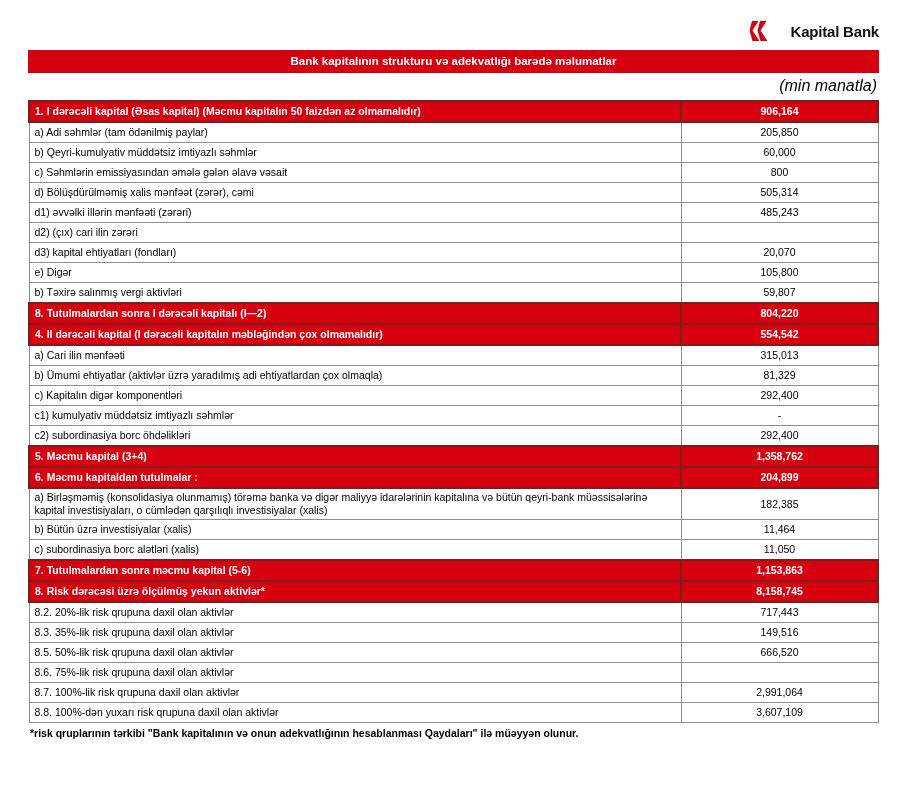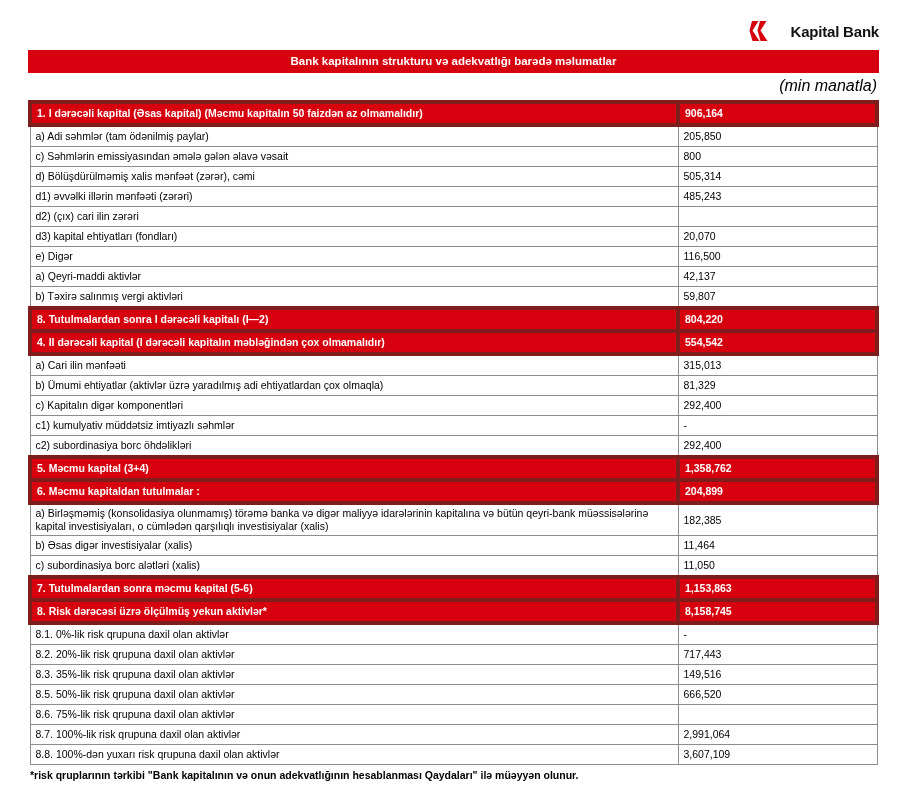"1. I dərəcəli kapital (Əsas" tr.hdr td { border: 4px solid #7f1d1d -> 2px solid #7f1d1d }
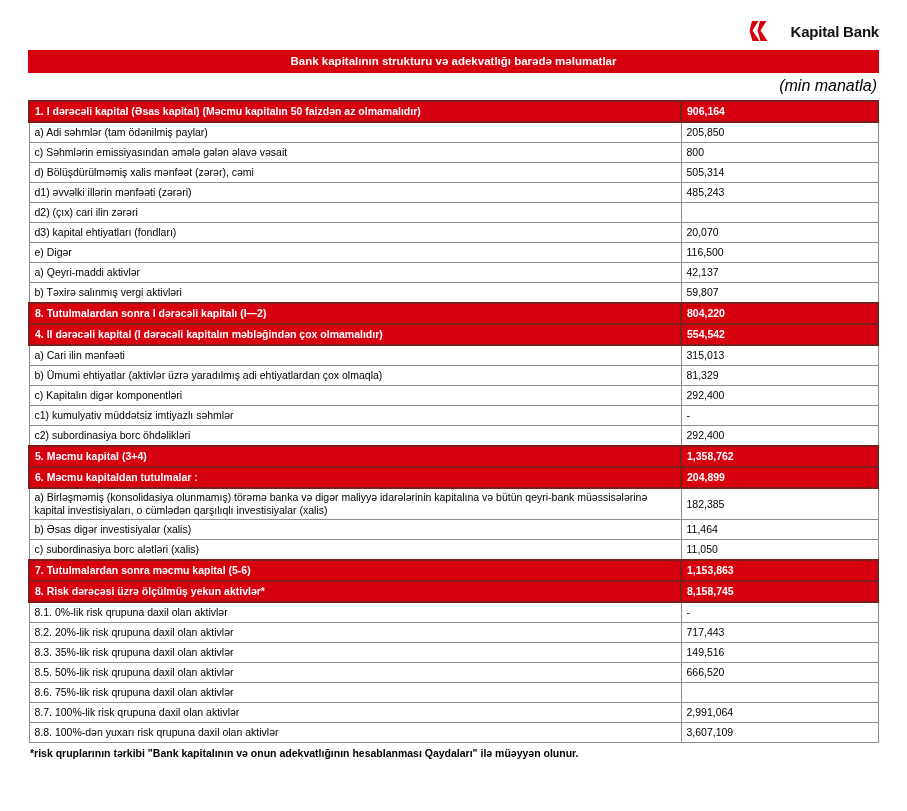"906,164" table.main td.val { text-align: left -> center }
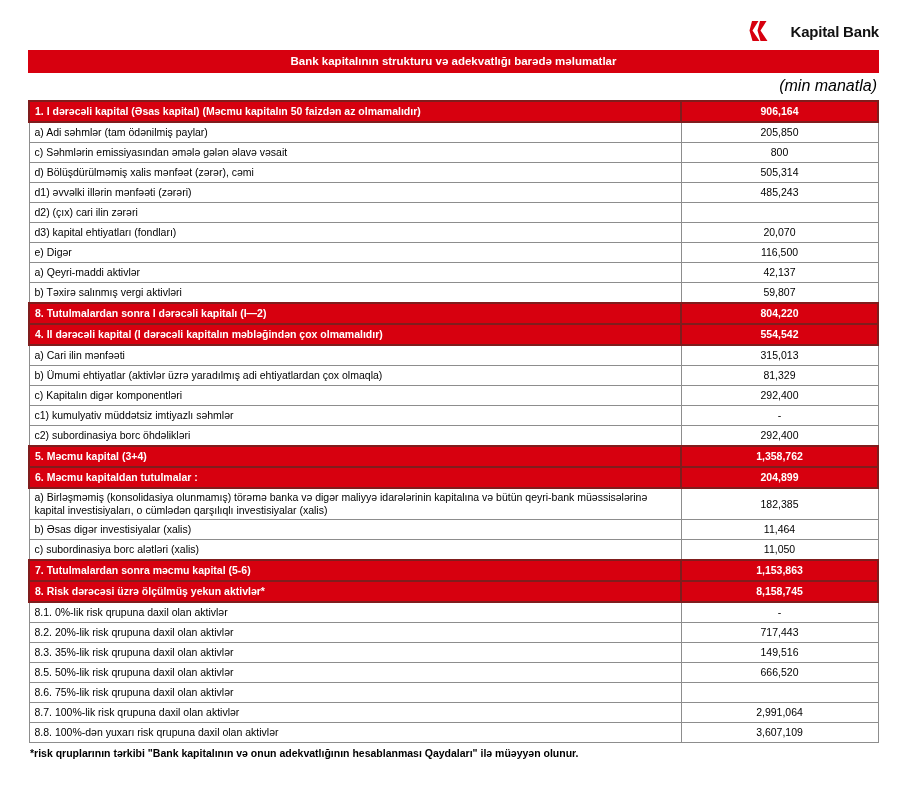"b) Qeyri-kumulyativ müddətsiz imtiyazlı" tr { html: none -> <tr> <td>b) Qeyri-kumulyativ müddətsiz imtiyazlı səhmlər</td> <td>60,000</td> </tr> }
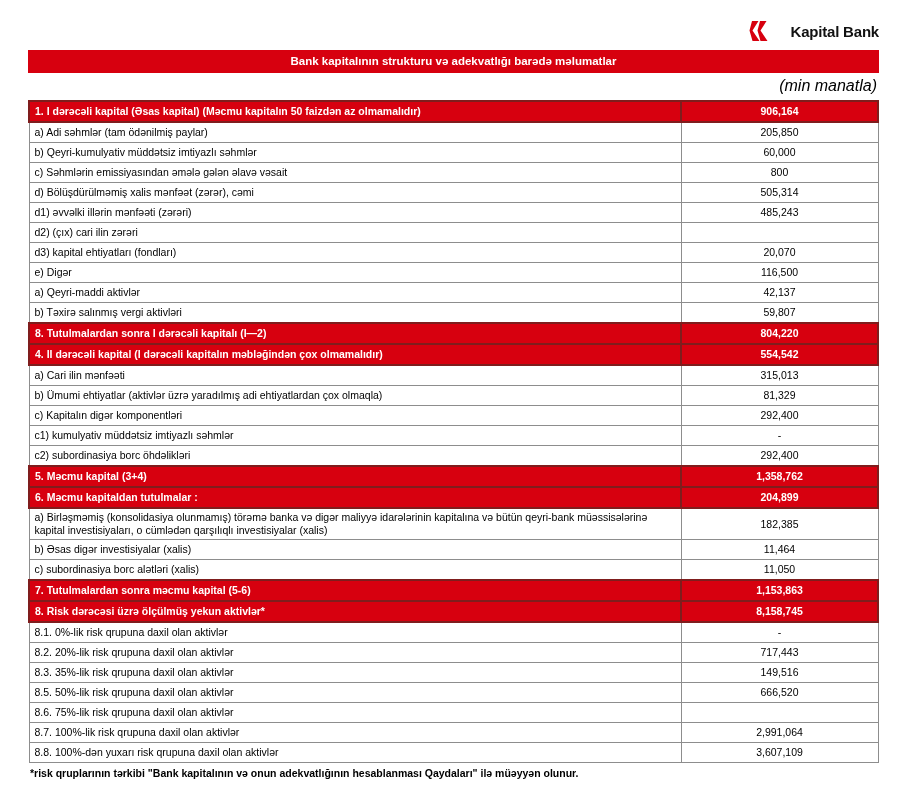"116,500" td.val { text: 116,500 -> 105,800 }
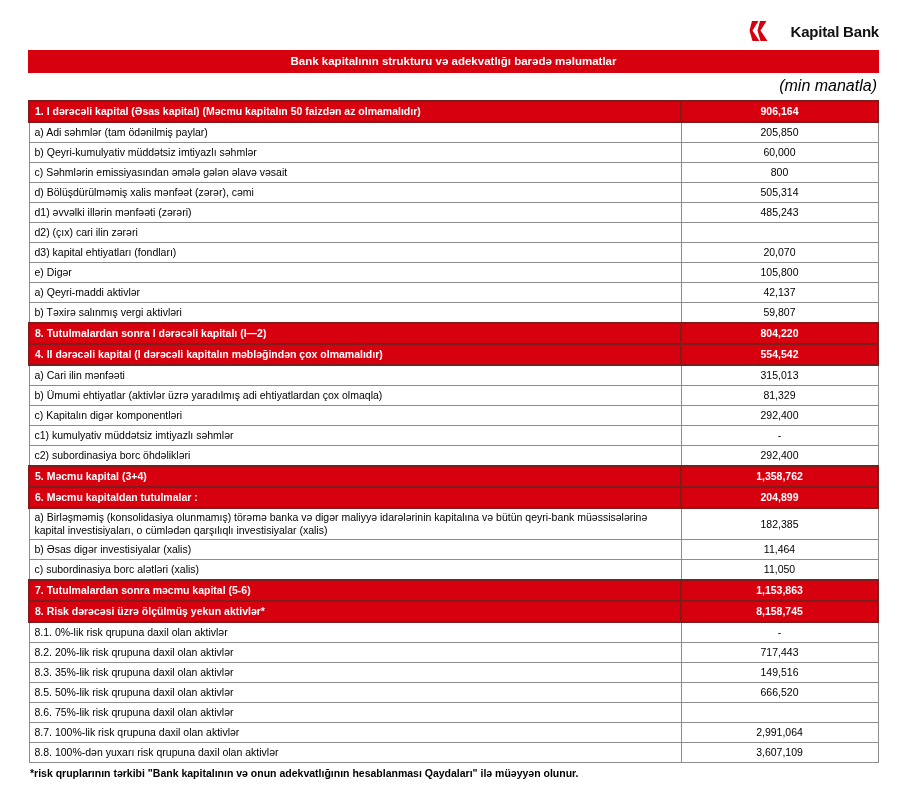"a) Qeyri-maddi aktivlər" tr { html: <tr> <td>a) Qeyri-maddi aktivlər</td> <td>42,137</td> </tr> -> none }
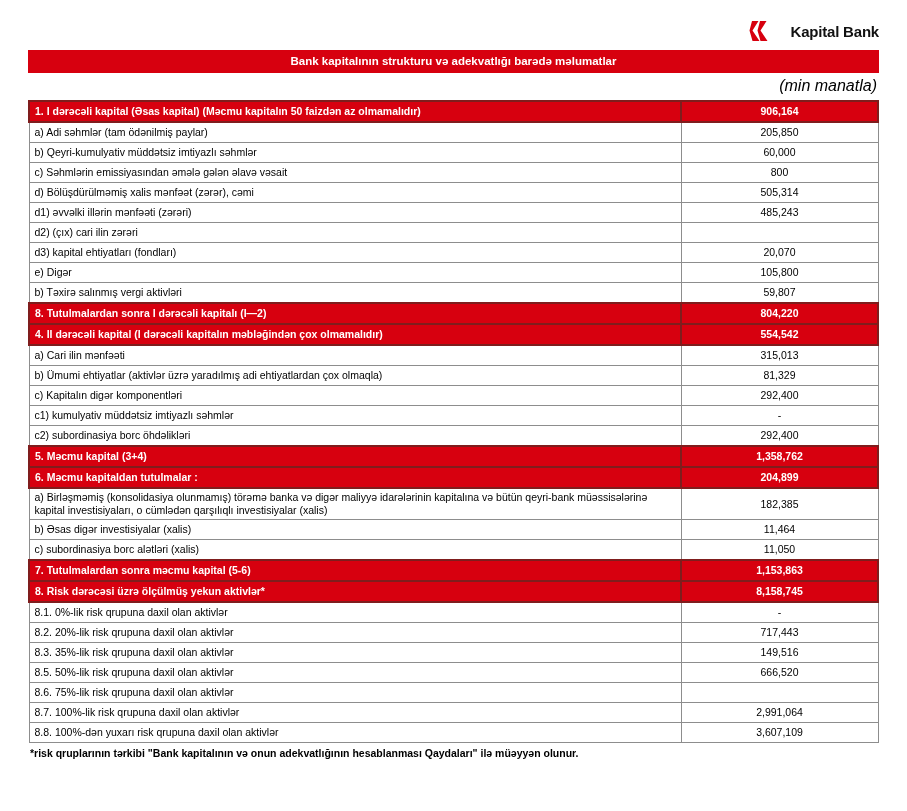"b) Əsas digər investisiyalar (xalis)" td.lbl { text: Əsas digər -> Bütün üzrə }
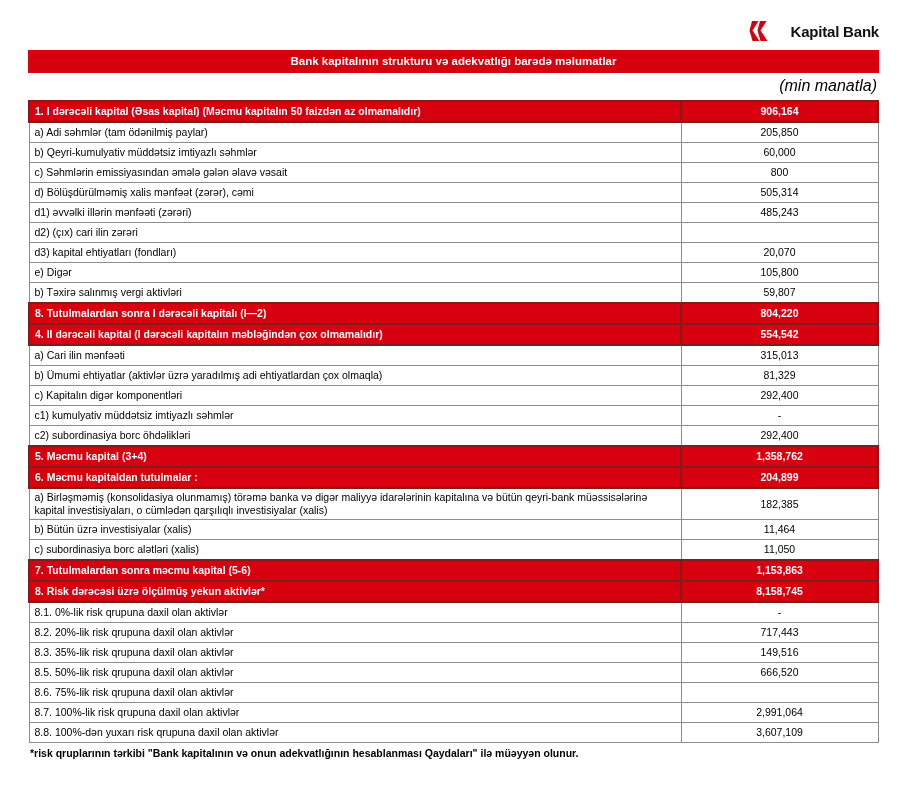"8.1. 0%-lik risk qrupuna daxil" tr { html: <tr> <td>8.1. 0%-lik risk qrupuna daxil olan aktivlər</td> <td>-</td> </tr> -> none }
